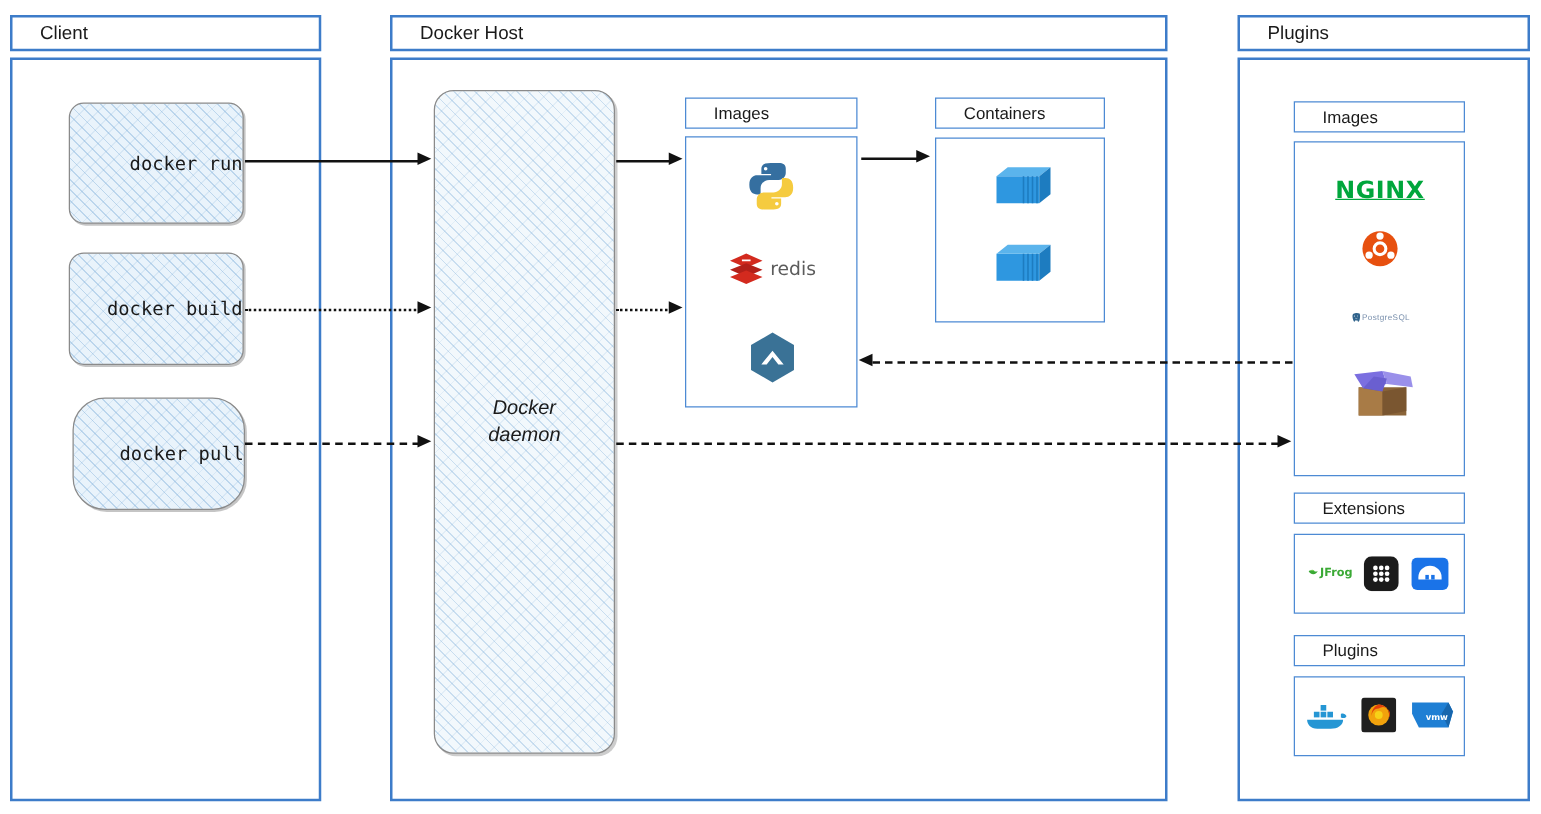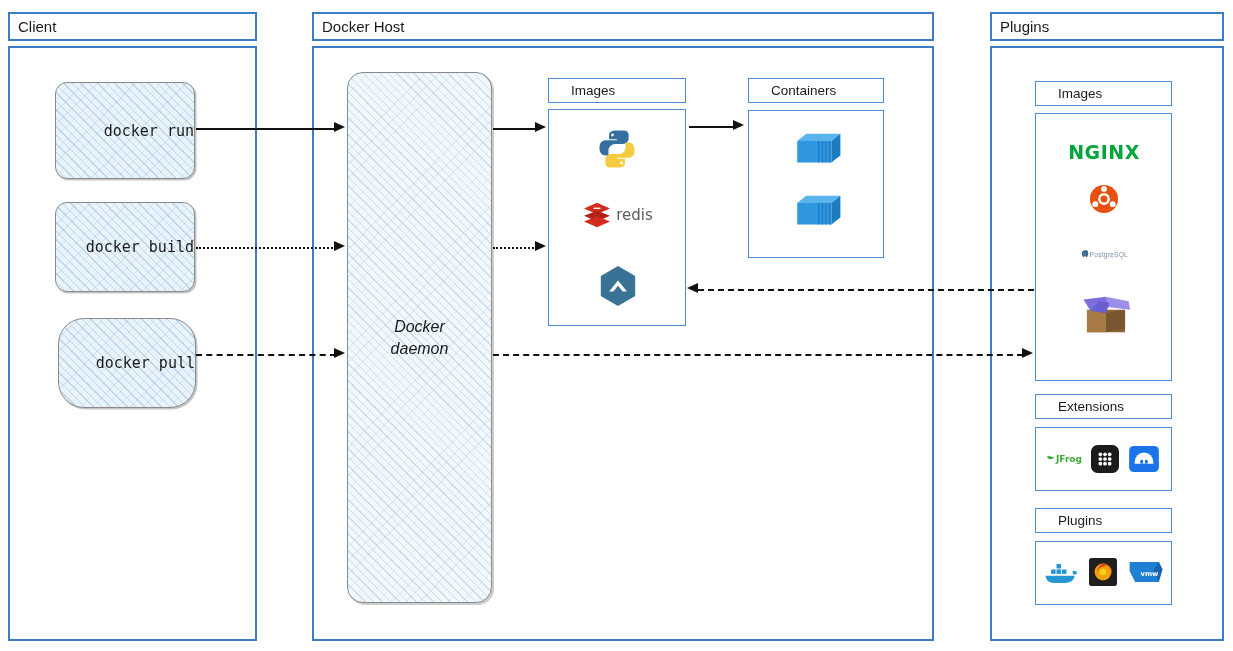"Client" .panel-title { padding-left: 8px -> 22px }
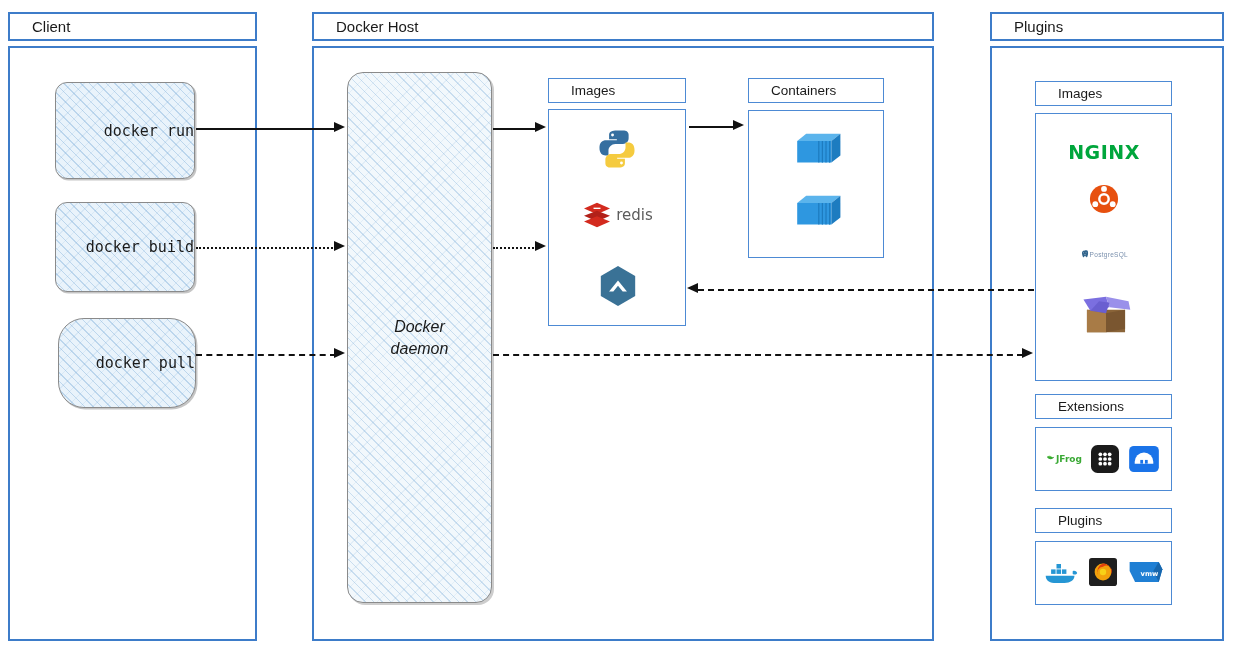"NGINX" .nginx-txt { text-decoration: none -> underline }
